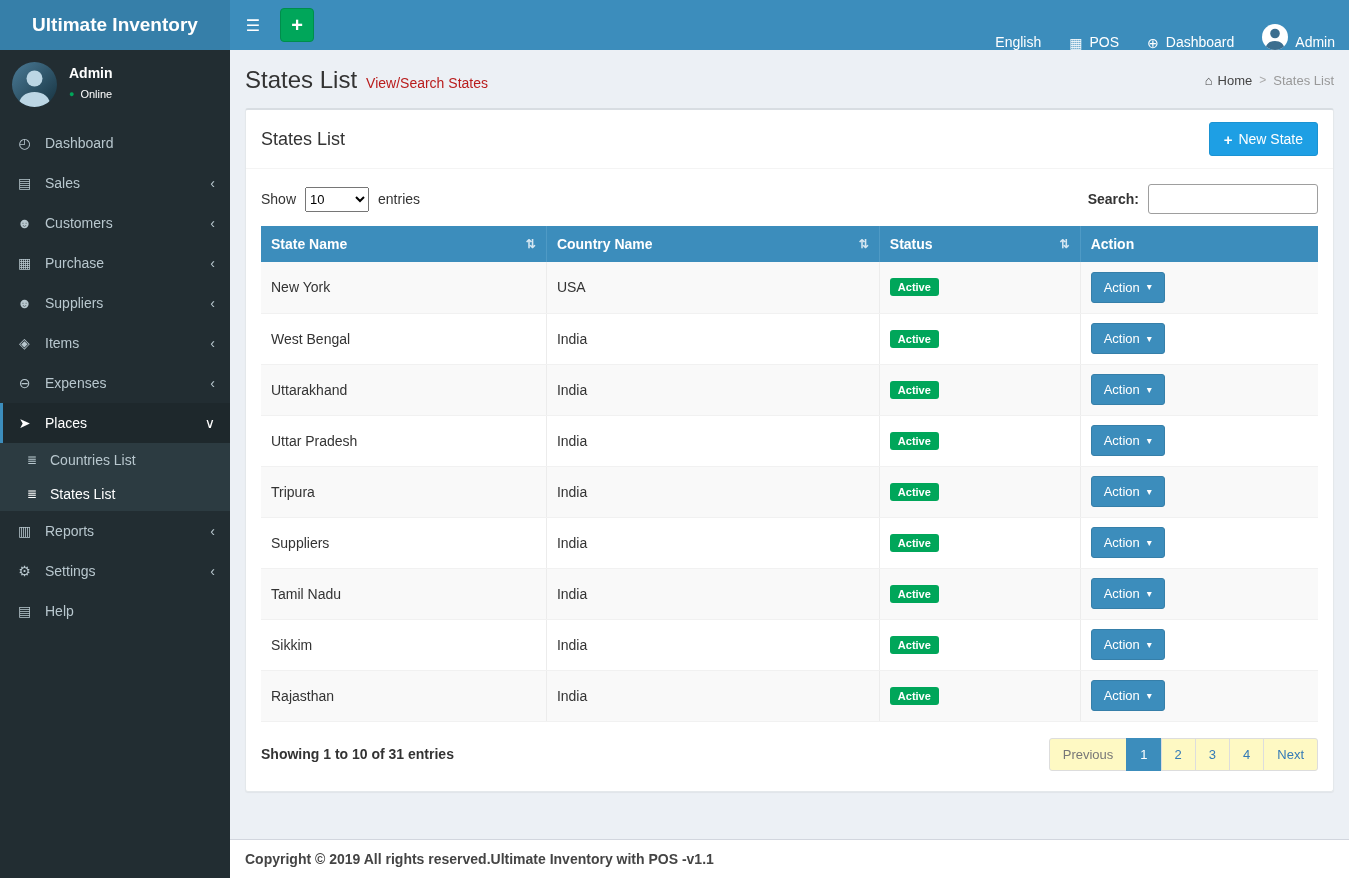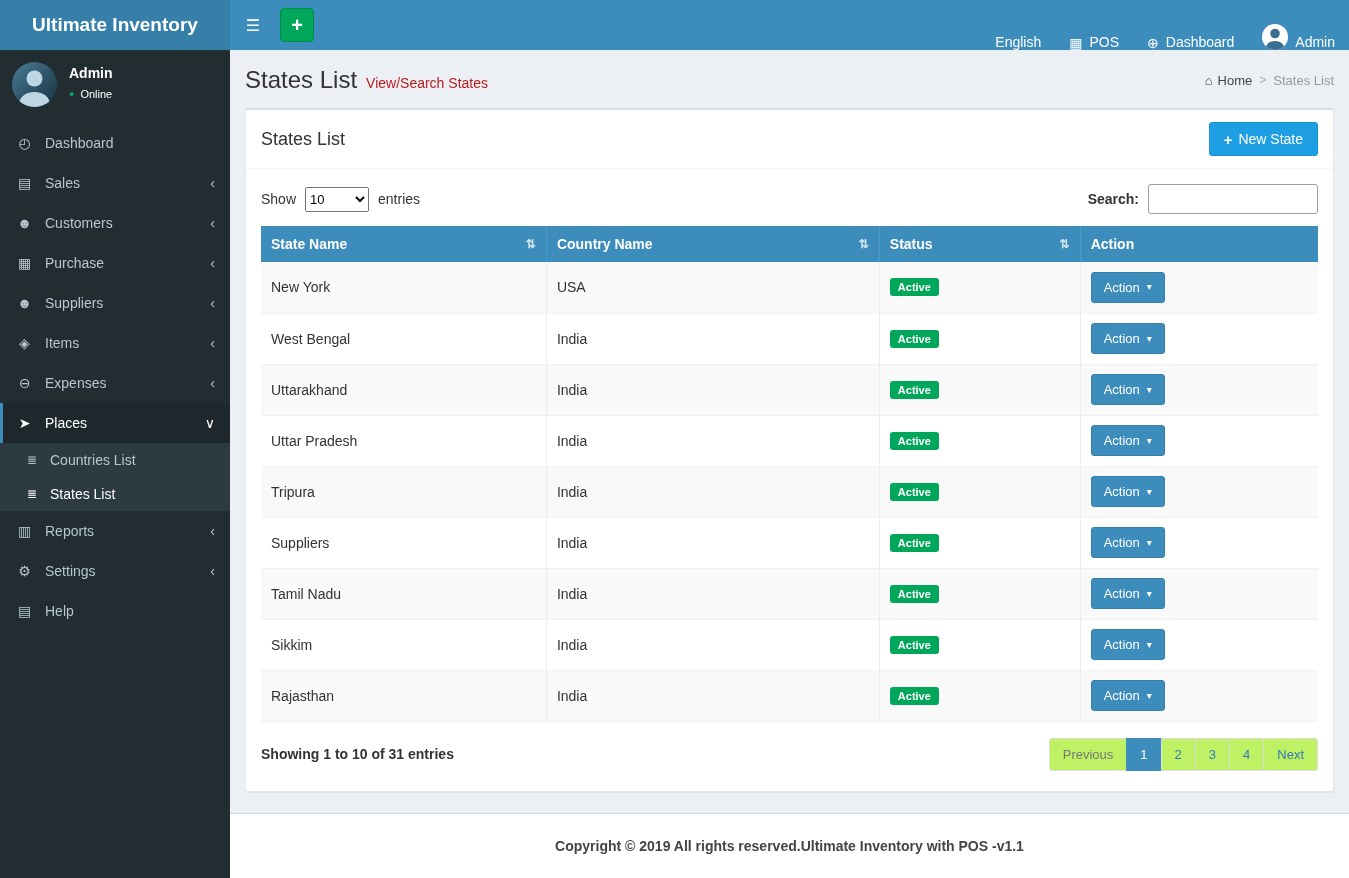"Previous" .page-btn { background: #bef264 -> #fef9c3 }
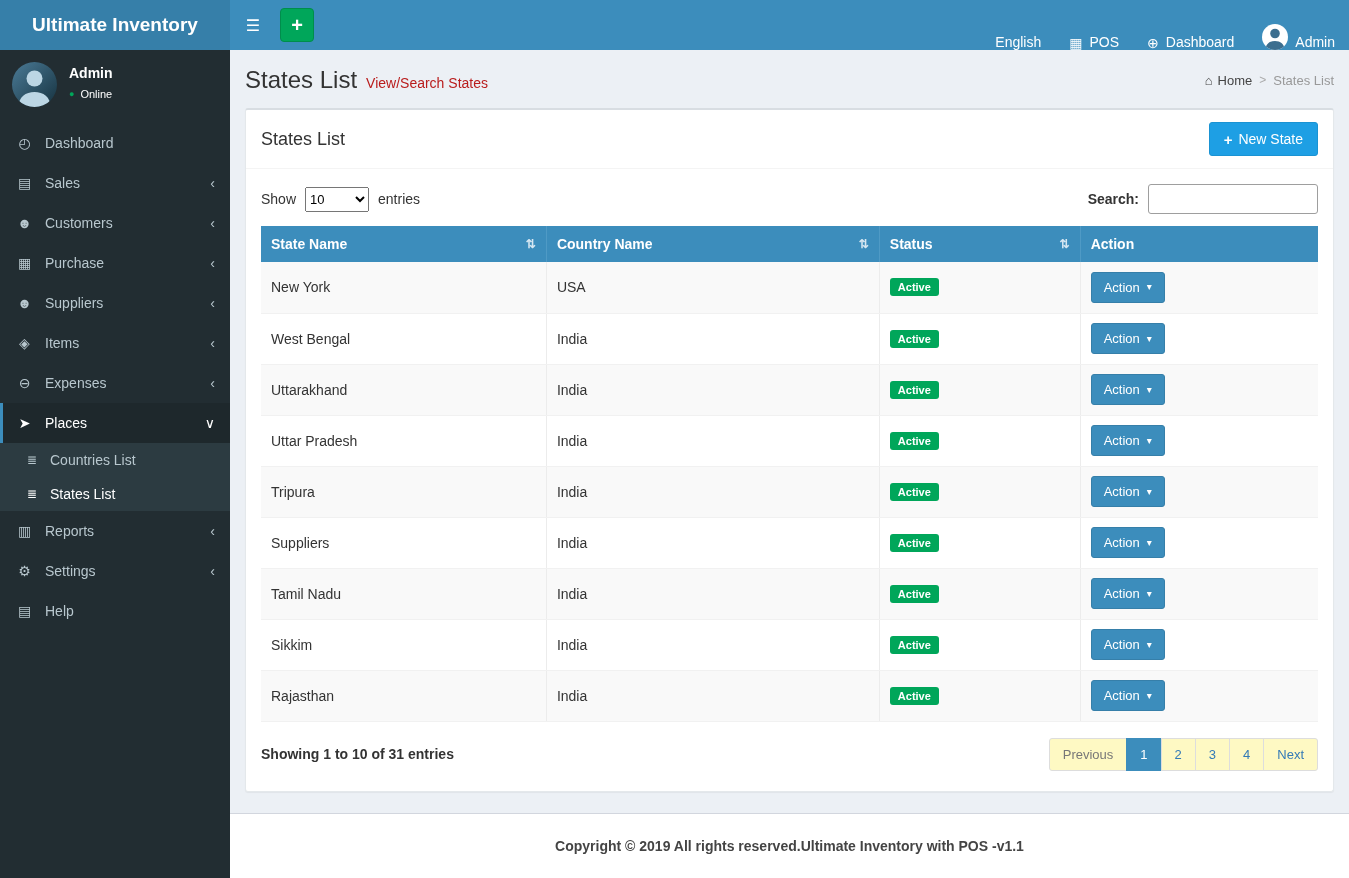"Copyright © 2019 All rights" .main-footer { justify-content: center -> flex-start; padding: 24px 15px -> 11px 15px }
